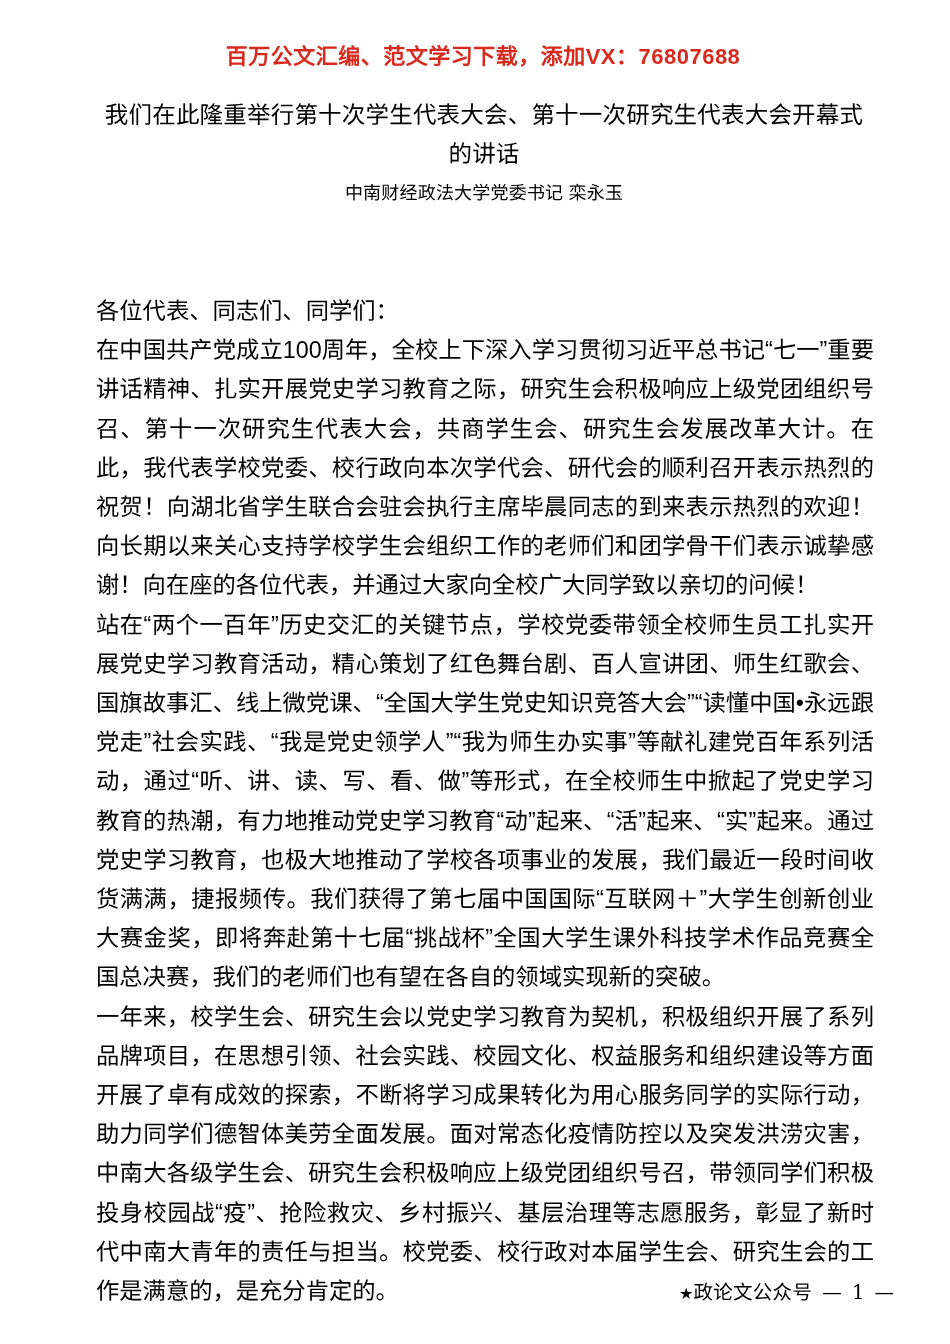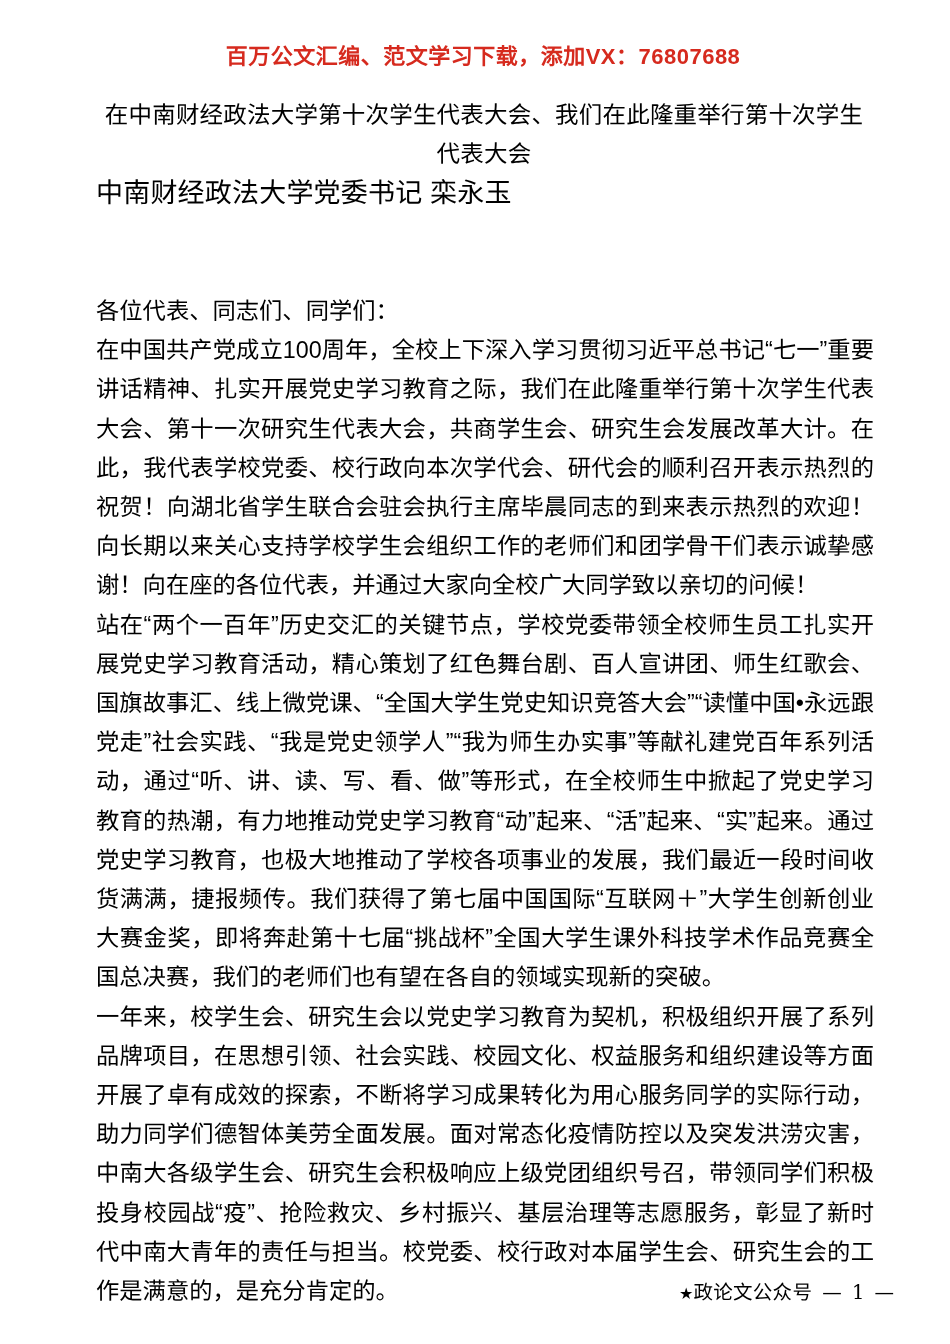"在中南财经政法大学第十次学生代表大会、我们在此隆重举行第十次学生代表大会" div.doc-title { text: 在中南财经政法大学第十次学生代表大会、我们在此隆重举行第十次学生代表大会 -> 我们在此隆重举行第十次学生代表大会、第十一次研究生代表大会开幕式的讲话 }
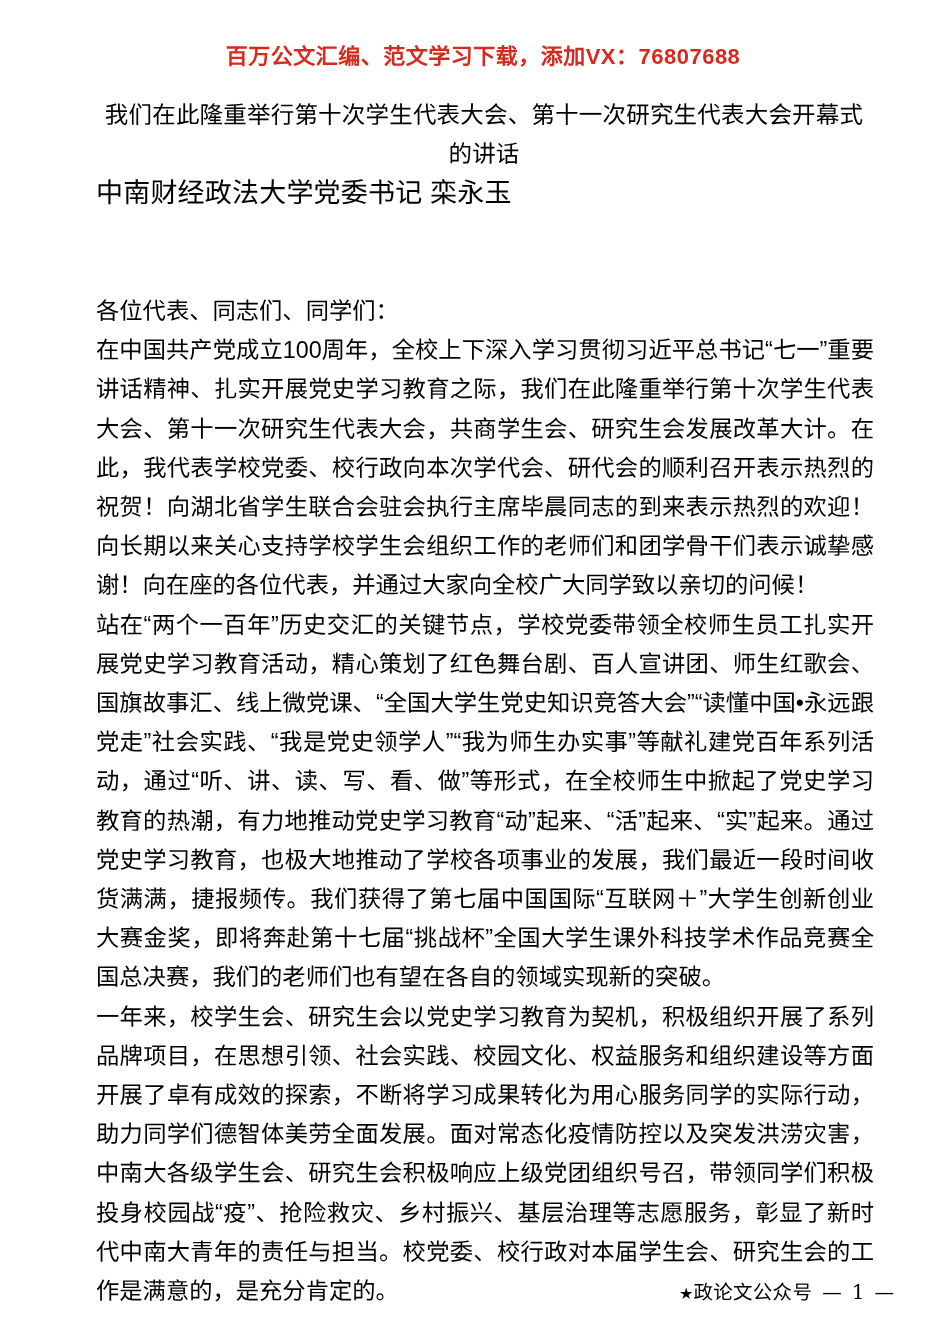"中南财经政法大学党委书记 栾永玉" .doc-byline { font-size: 27px -> 18px; text-align: left -> center }
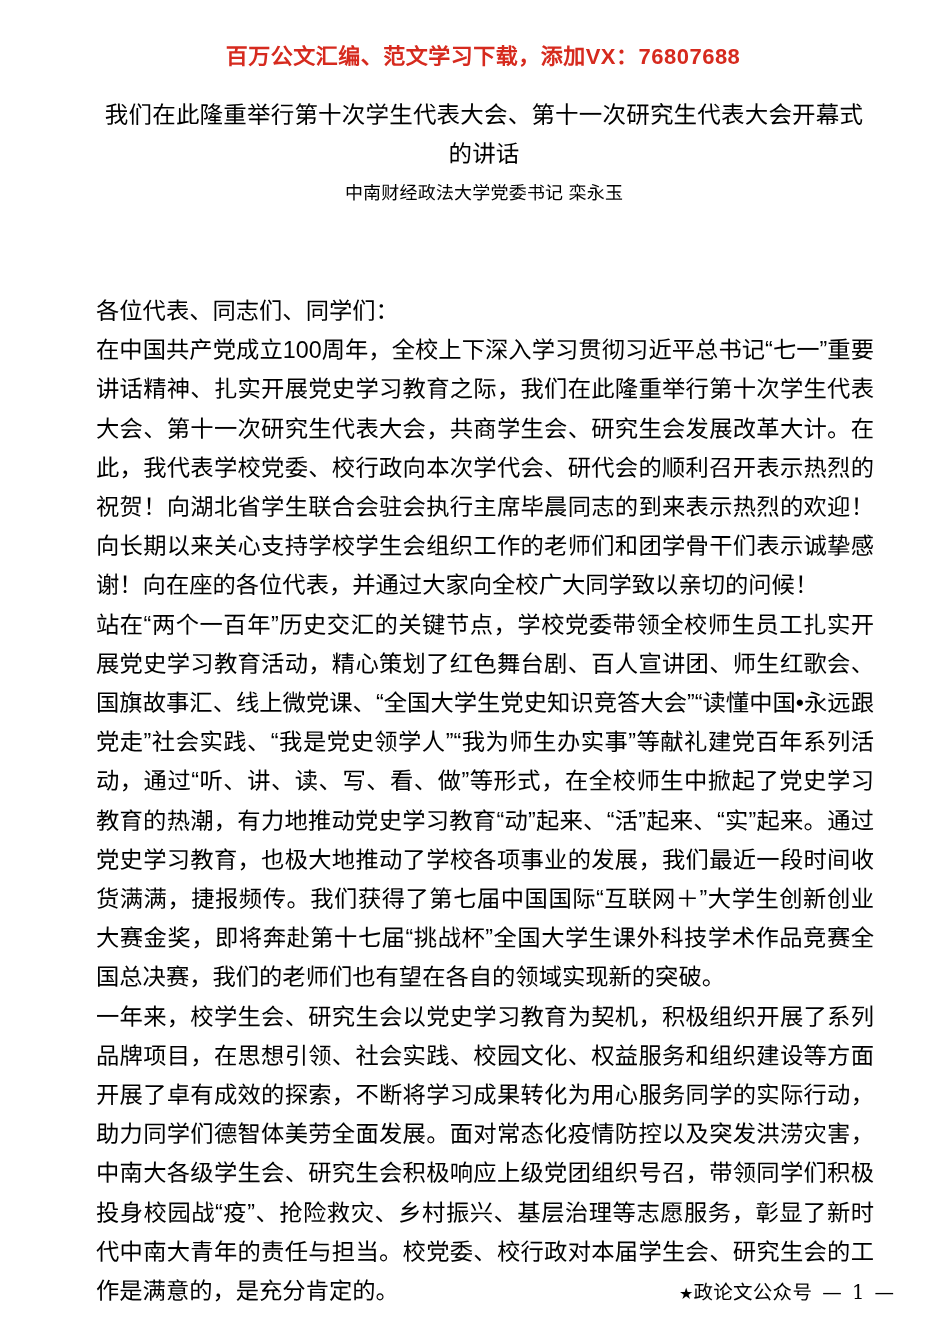"在中国共产党成立100周年，全校上下深入学习贯彻习近平总书记“七一”重要讲话精神" p.body-para { text: 我们在此隆重举行第十次学生代表大会 -> 研究生会积极响应上级党团组织号召 }
